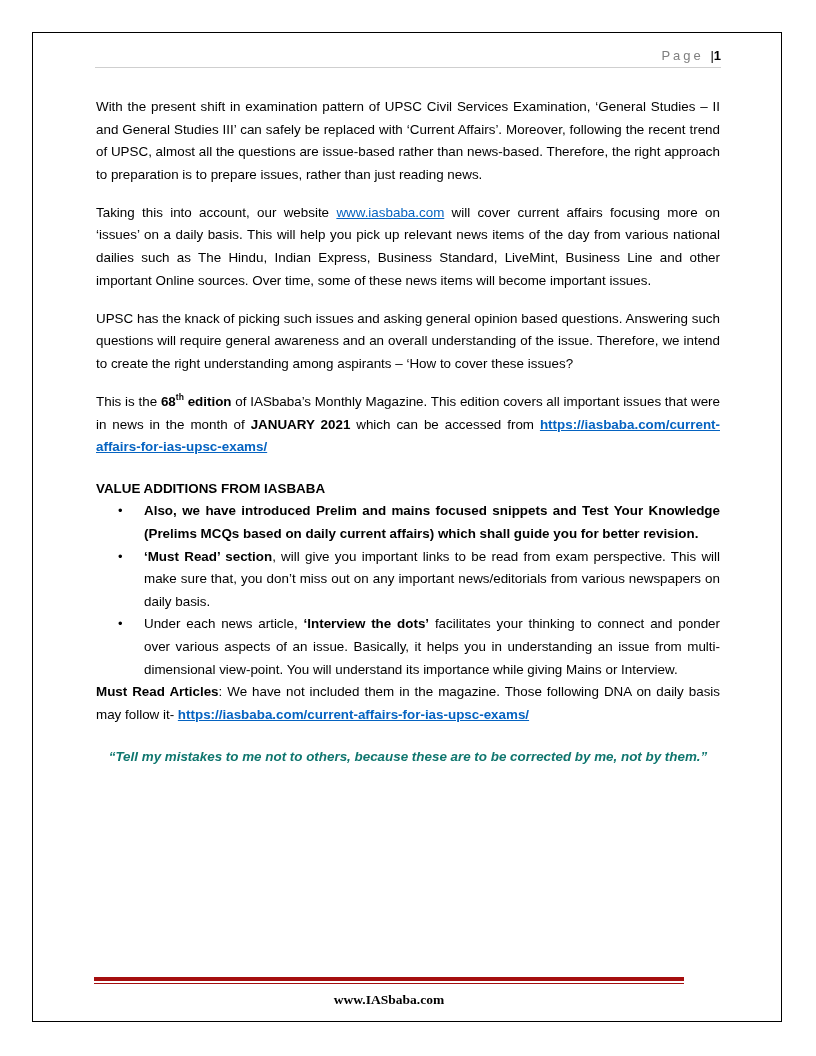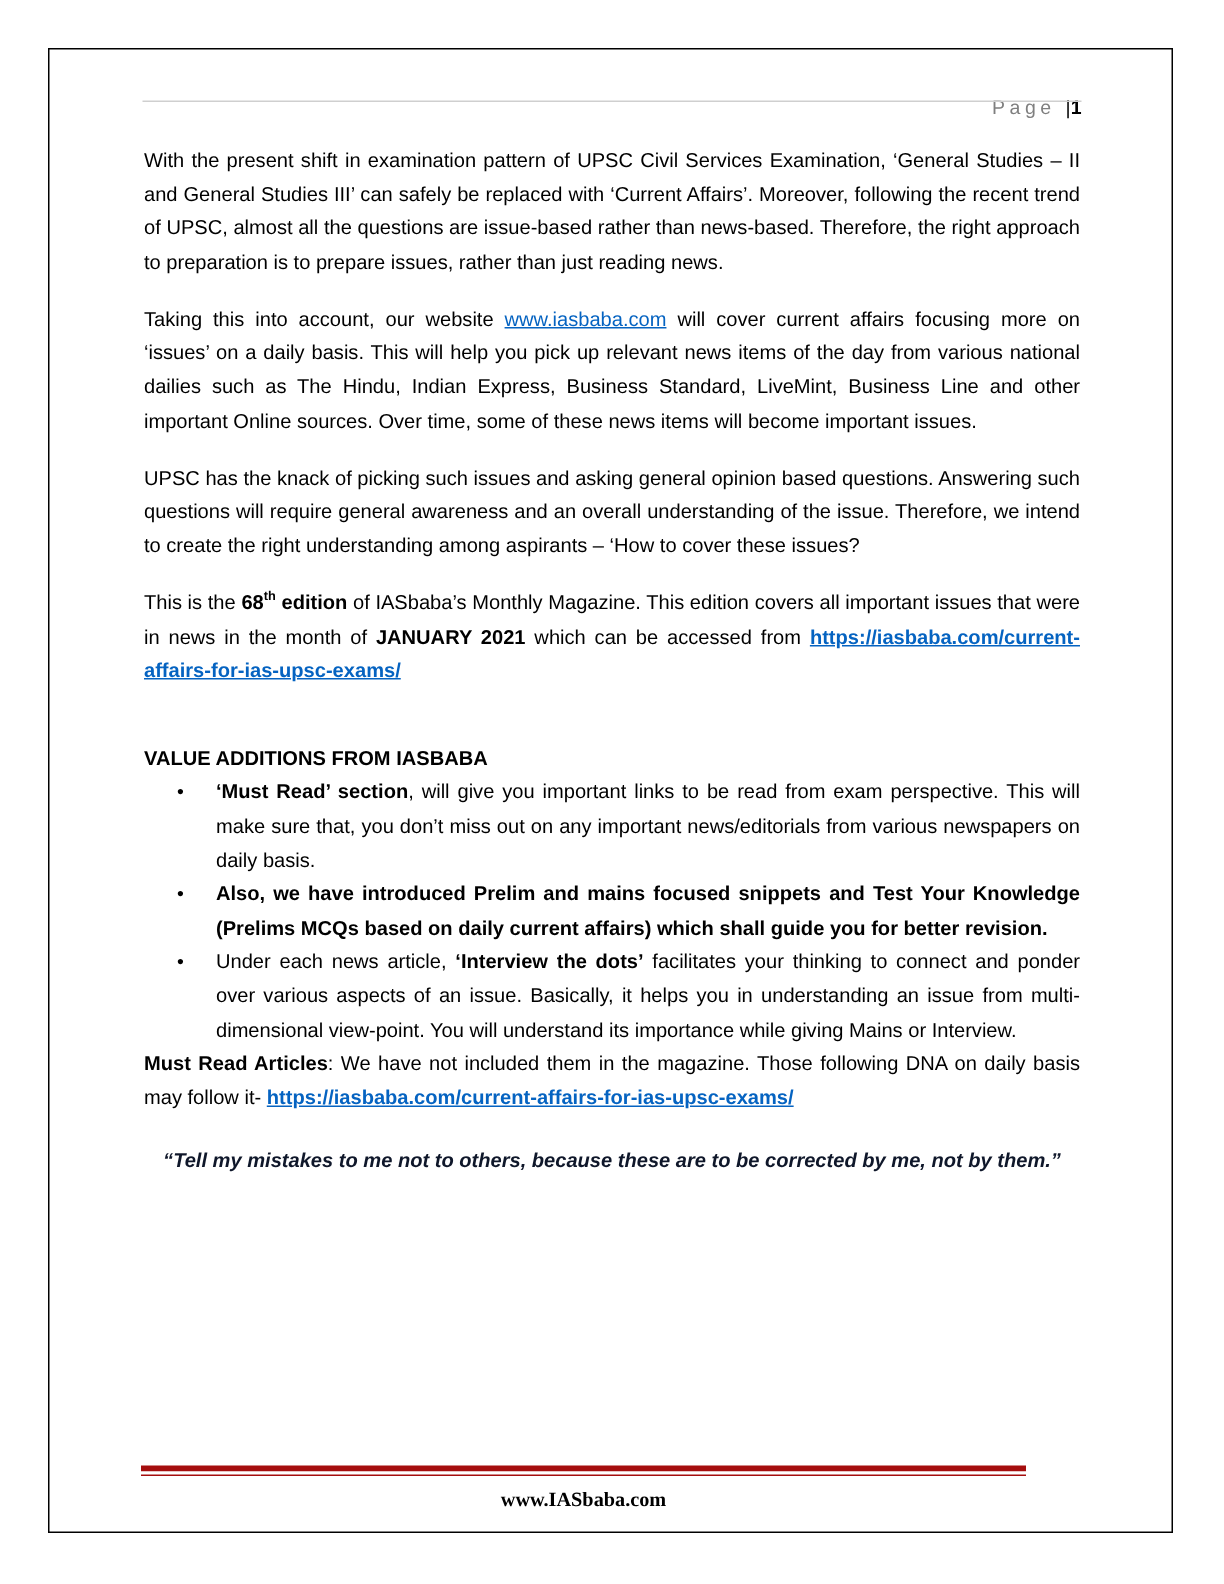"Page |1" .page-number { top: 16px -> 0 }
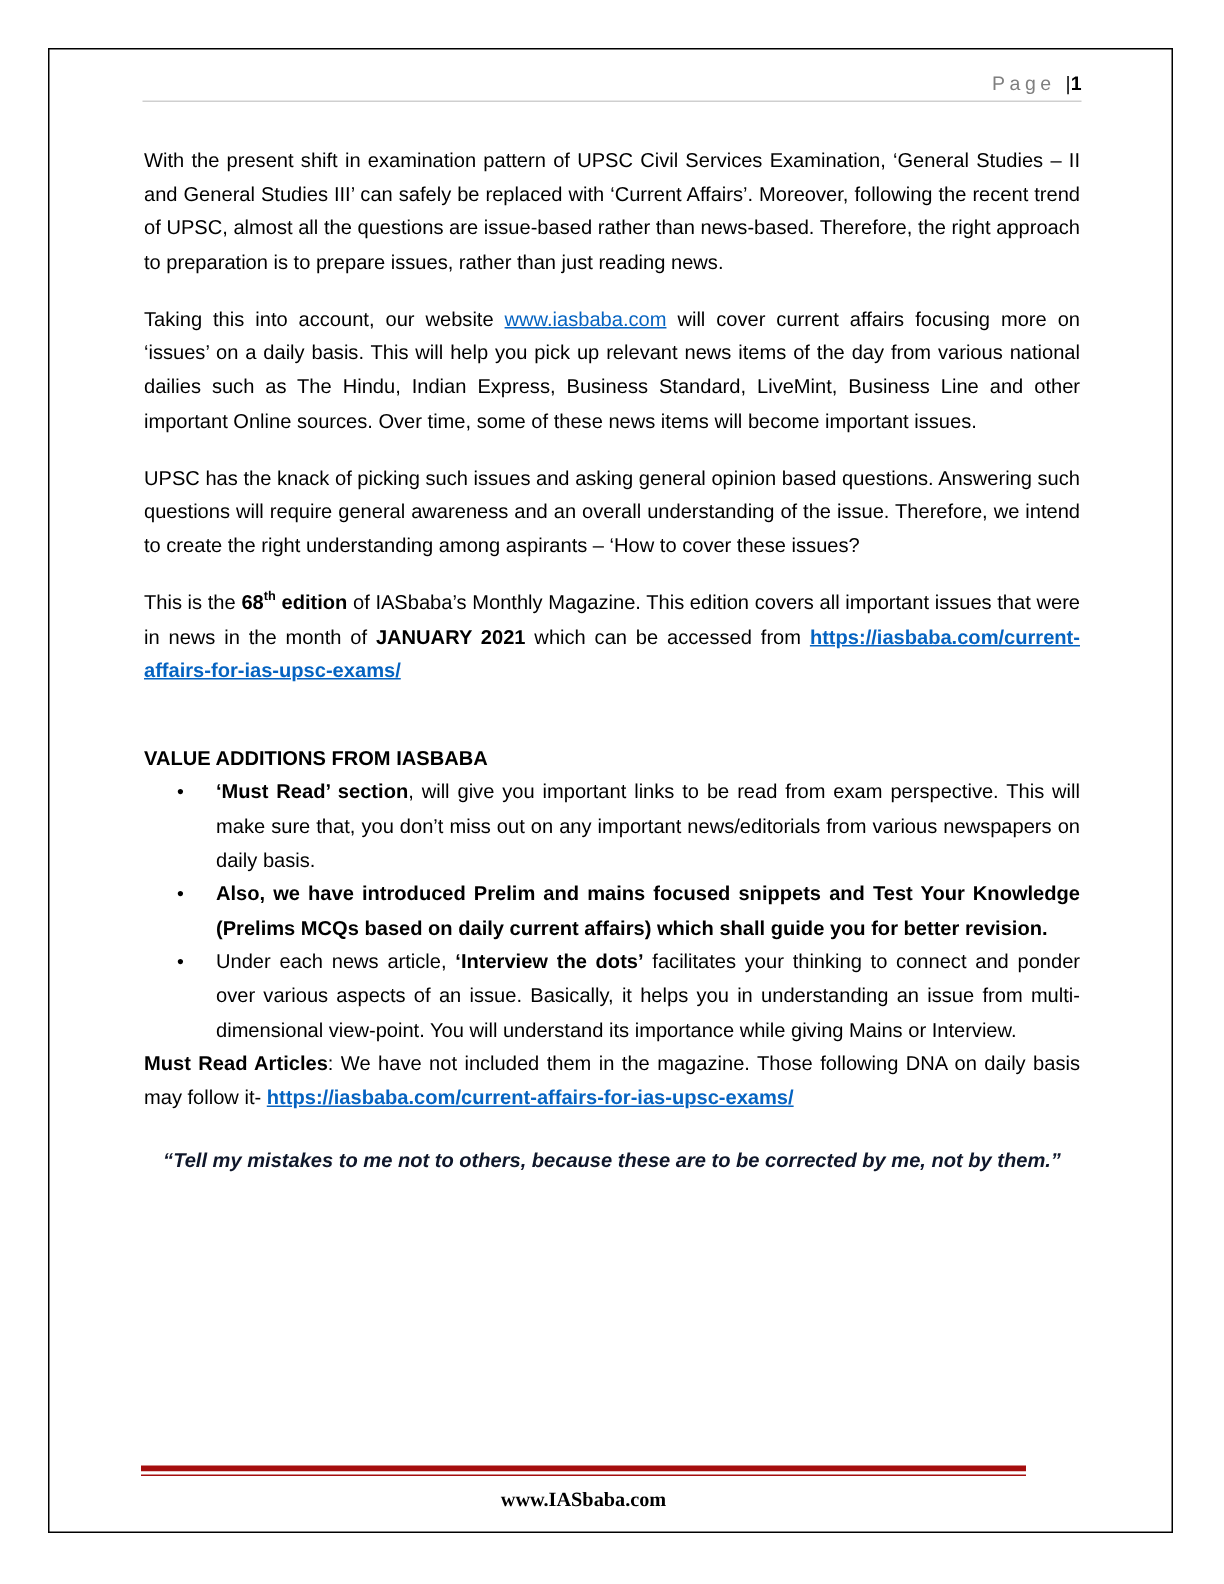"VALUE ADDITIONS FROM IASBABA" div.section-head { margin-top: 36px -> 19px }
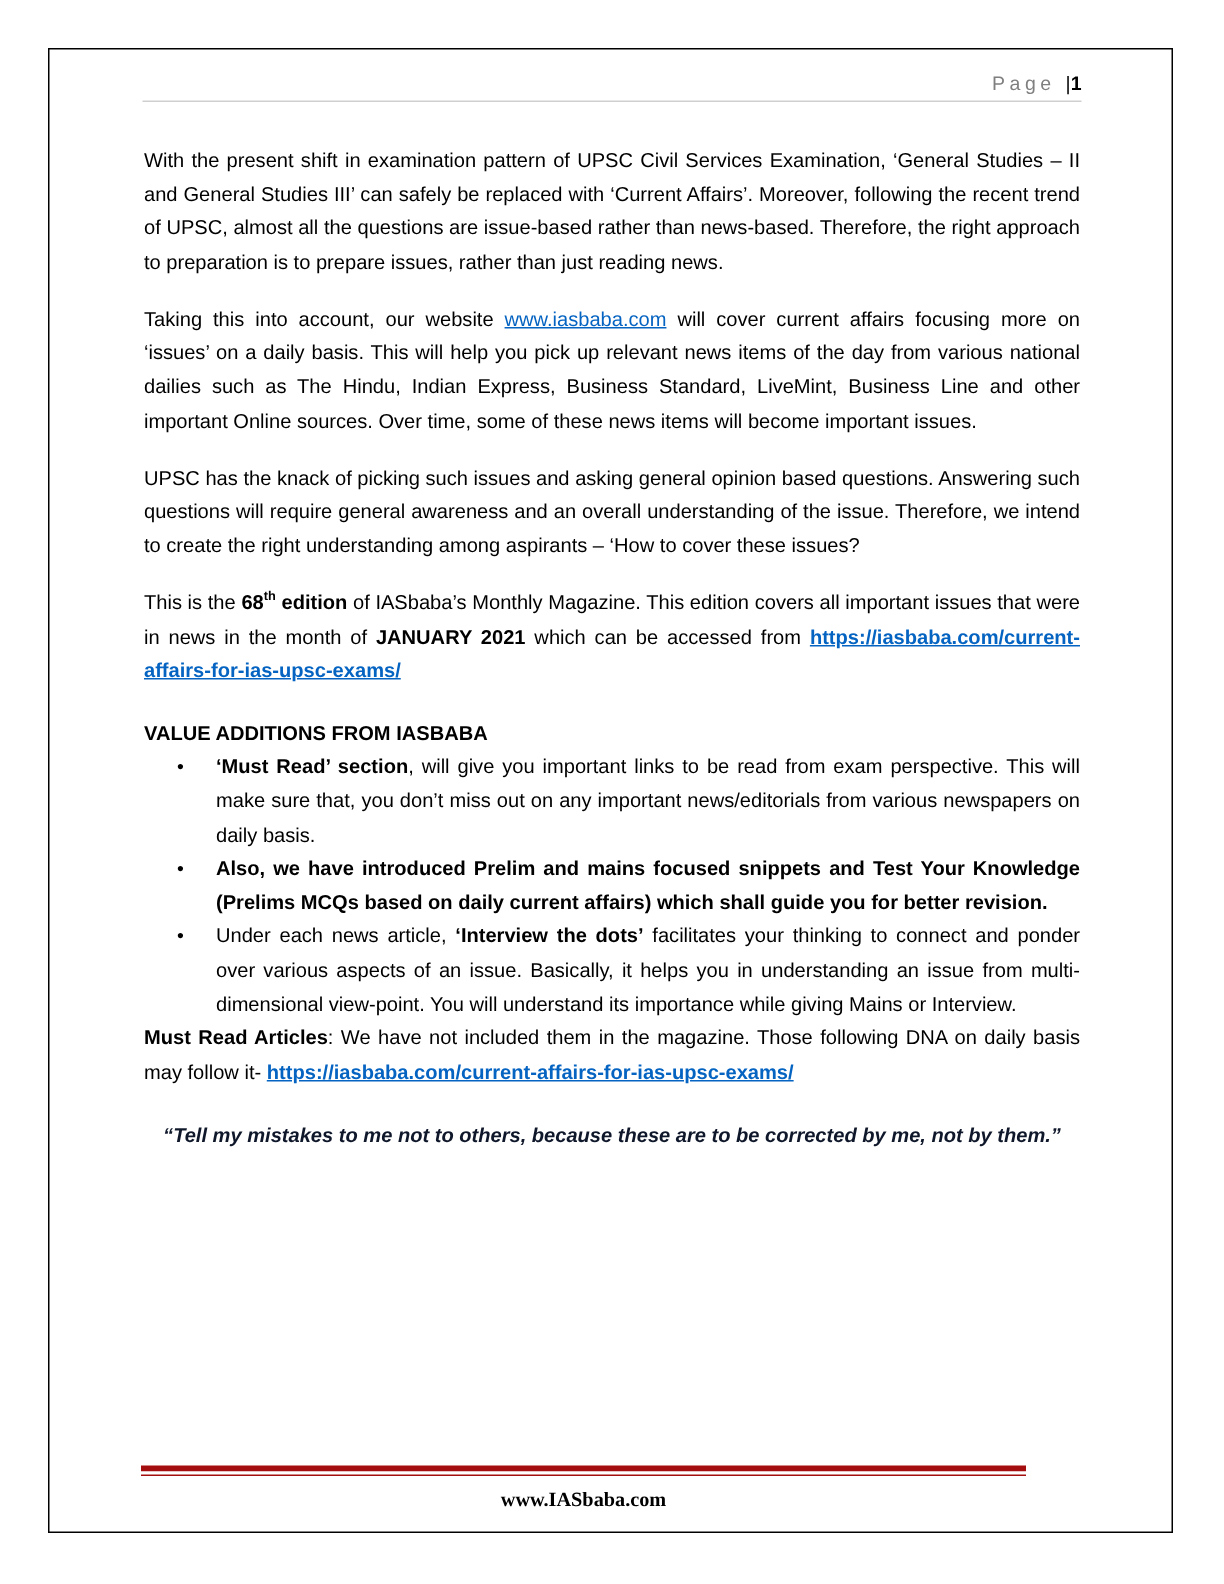"‘Must Read’ section, will give" li { order: before "Also, we have introduced Prelim" -> after "Also, we have introduced Prelim" }
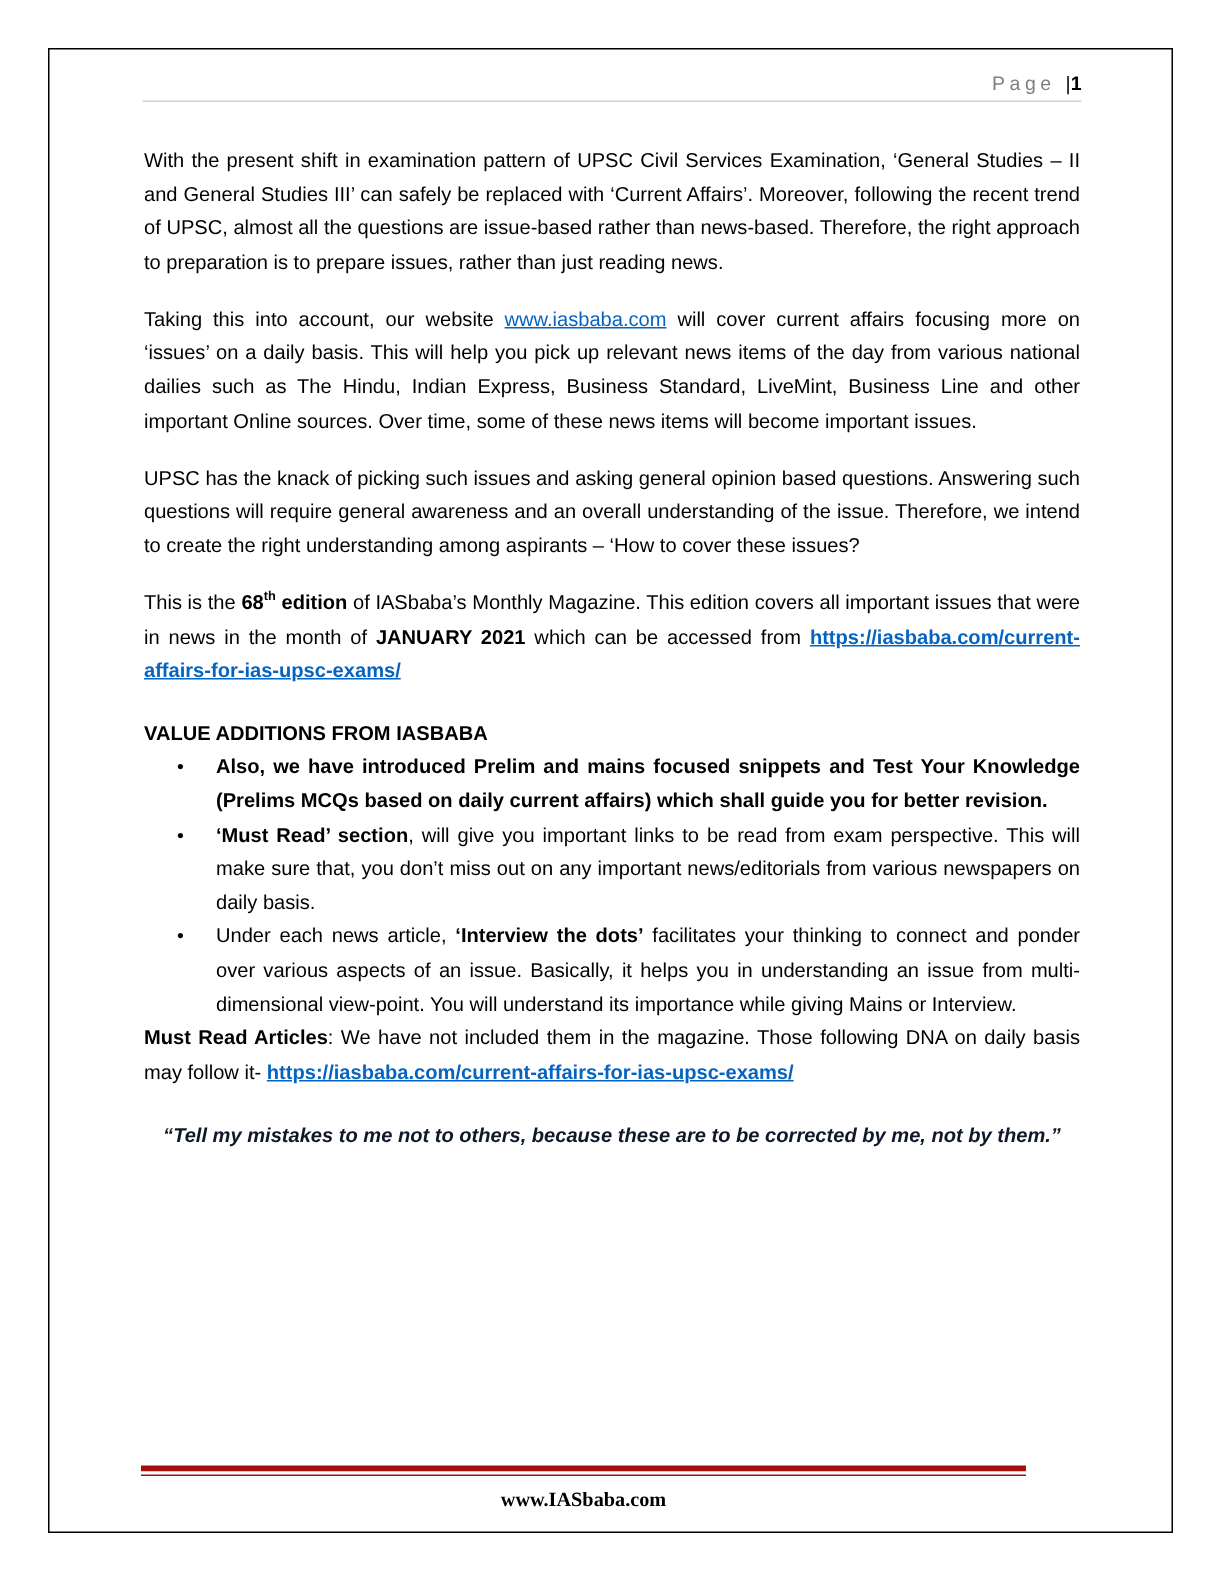"“Tell my mistakes to me" .quote { color: #0f172a -> #0f766e }
